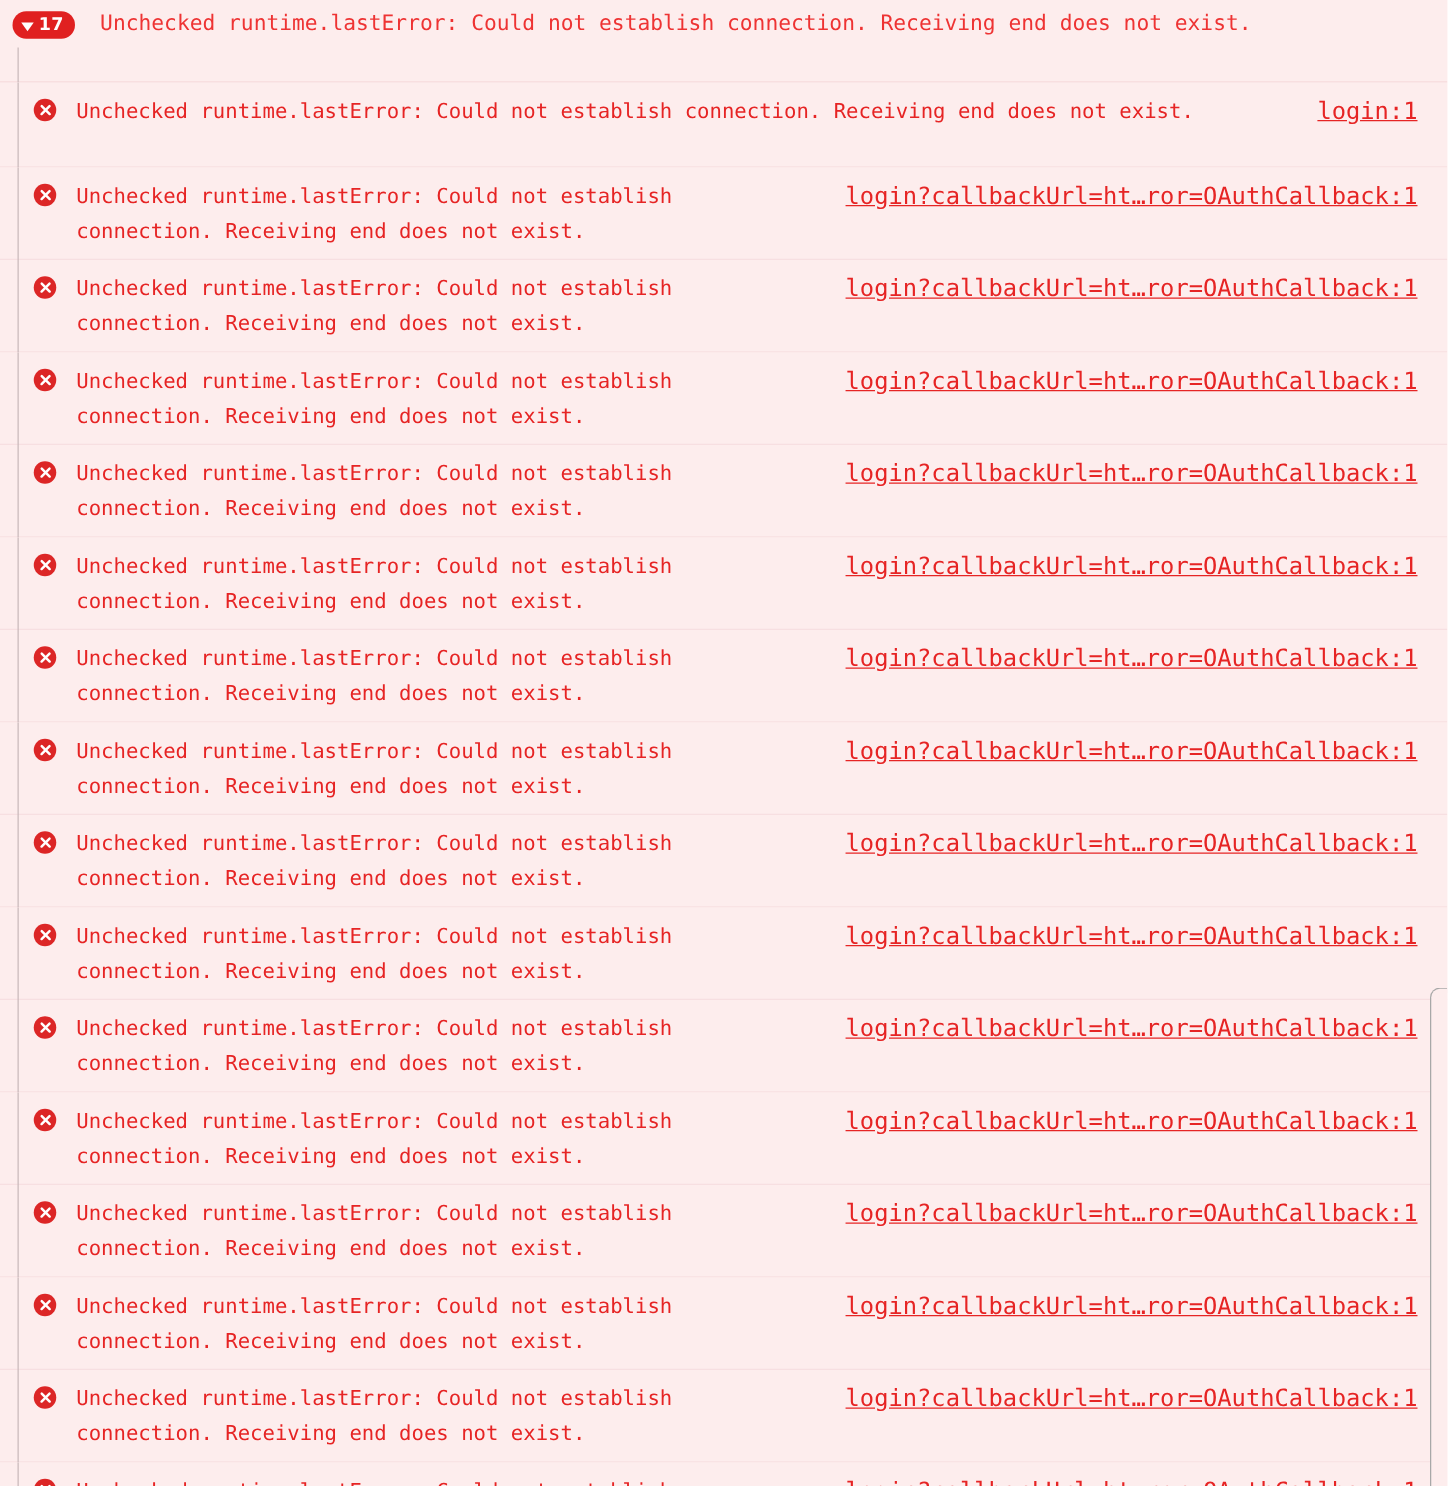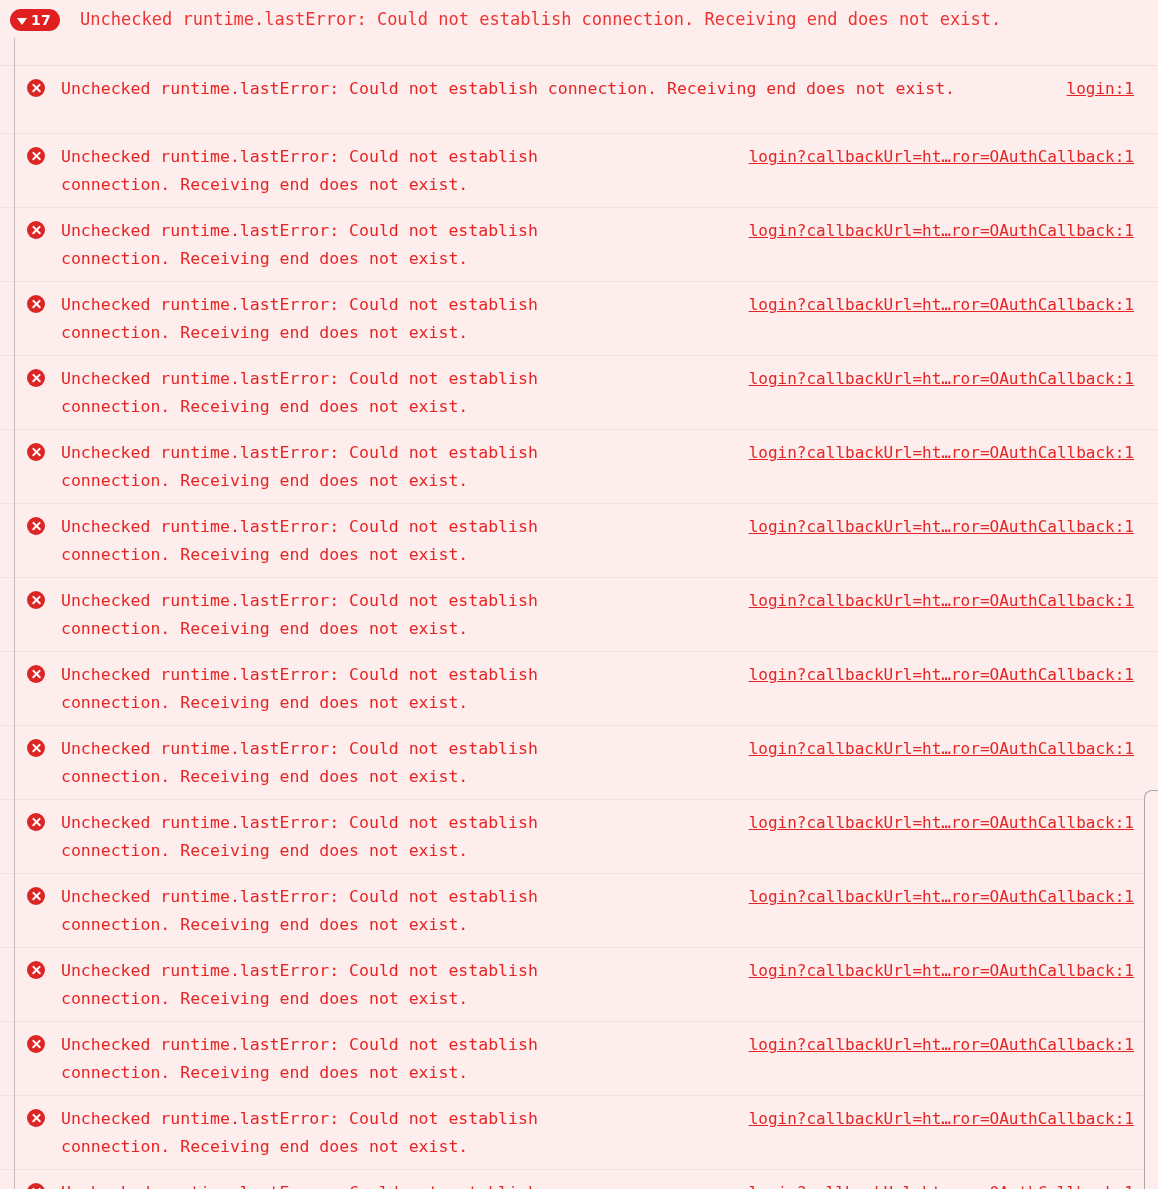"login:1" .err-source { font-size: 16px -> 19px }
